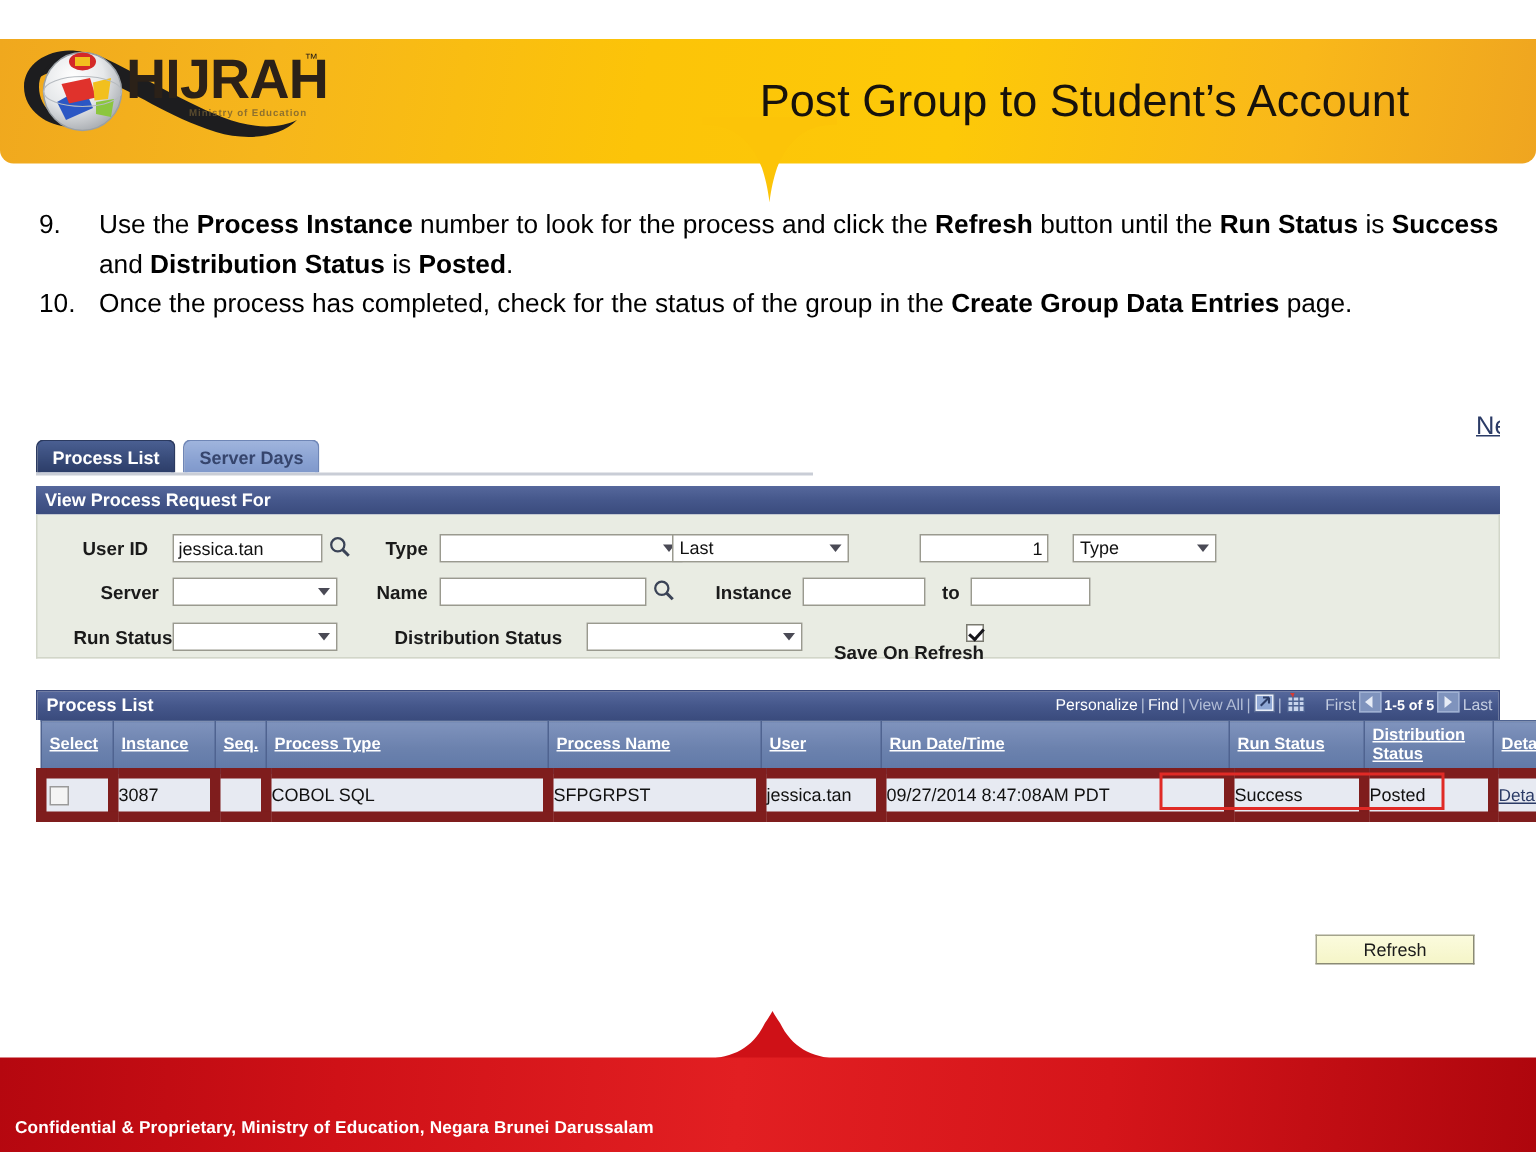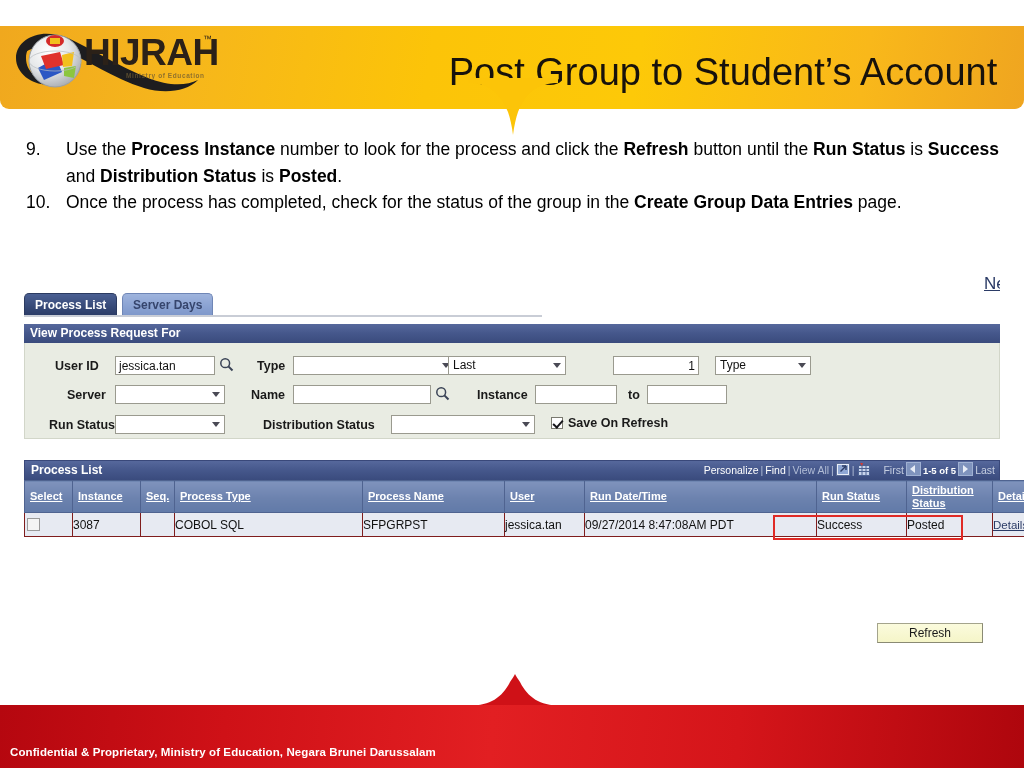"Post Group to Student’s Account" .slide-title { font-size: 38px -> 30px }
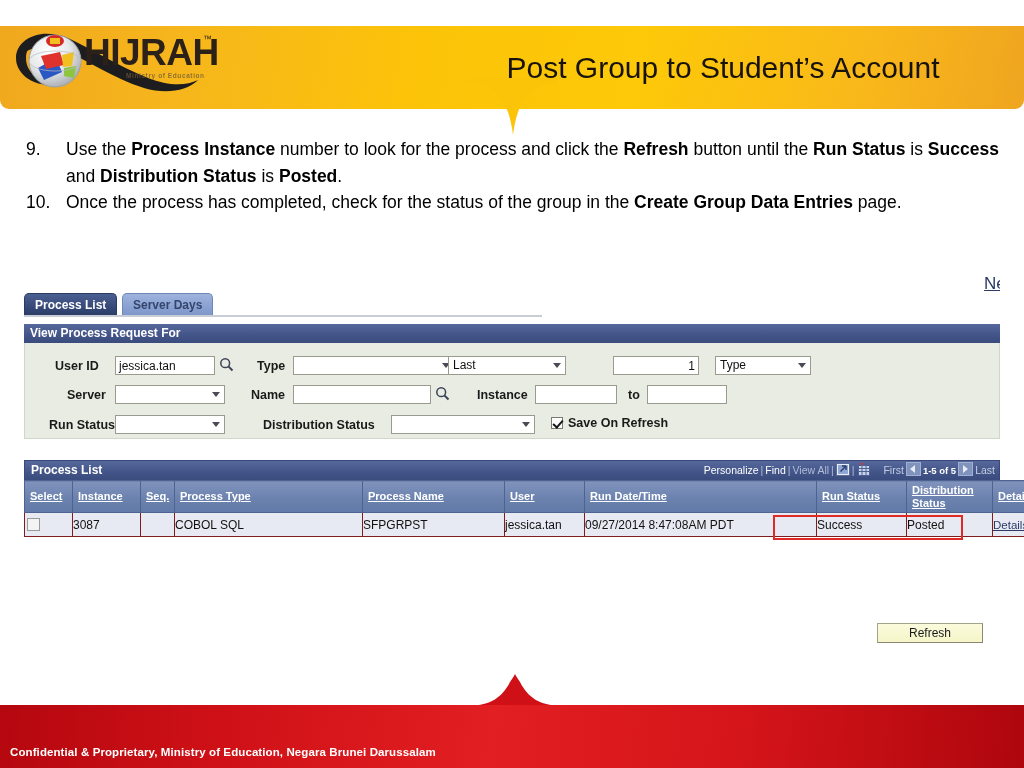"Save On Refresh" .checkrow { align-items: center -> flex-end; flex-direction: none -> column }
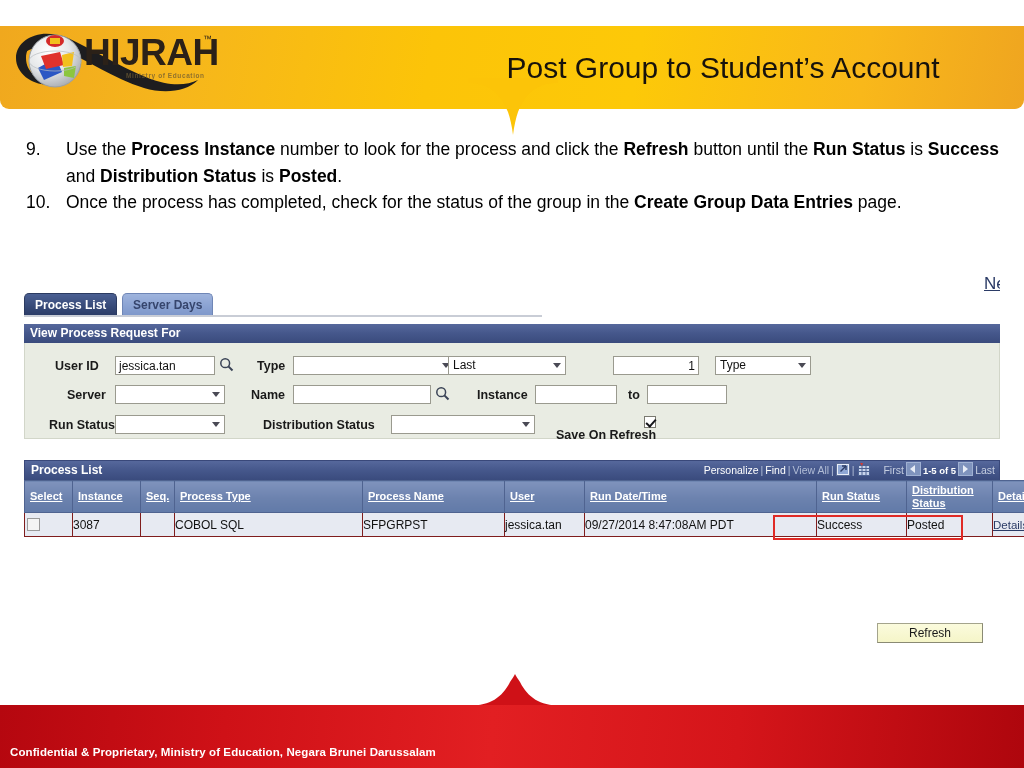"3087" table.pstable td { border: 1px solid #7f1d1d -> 7px solid #7f1d1d }
